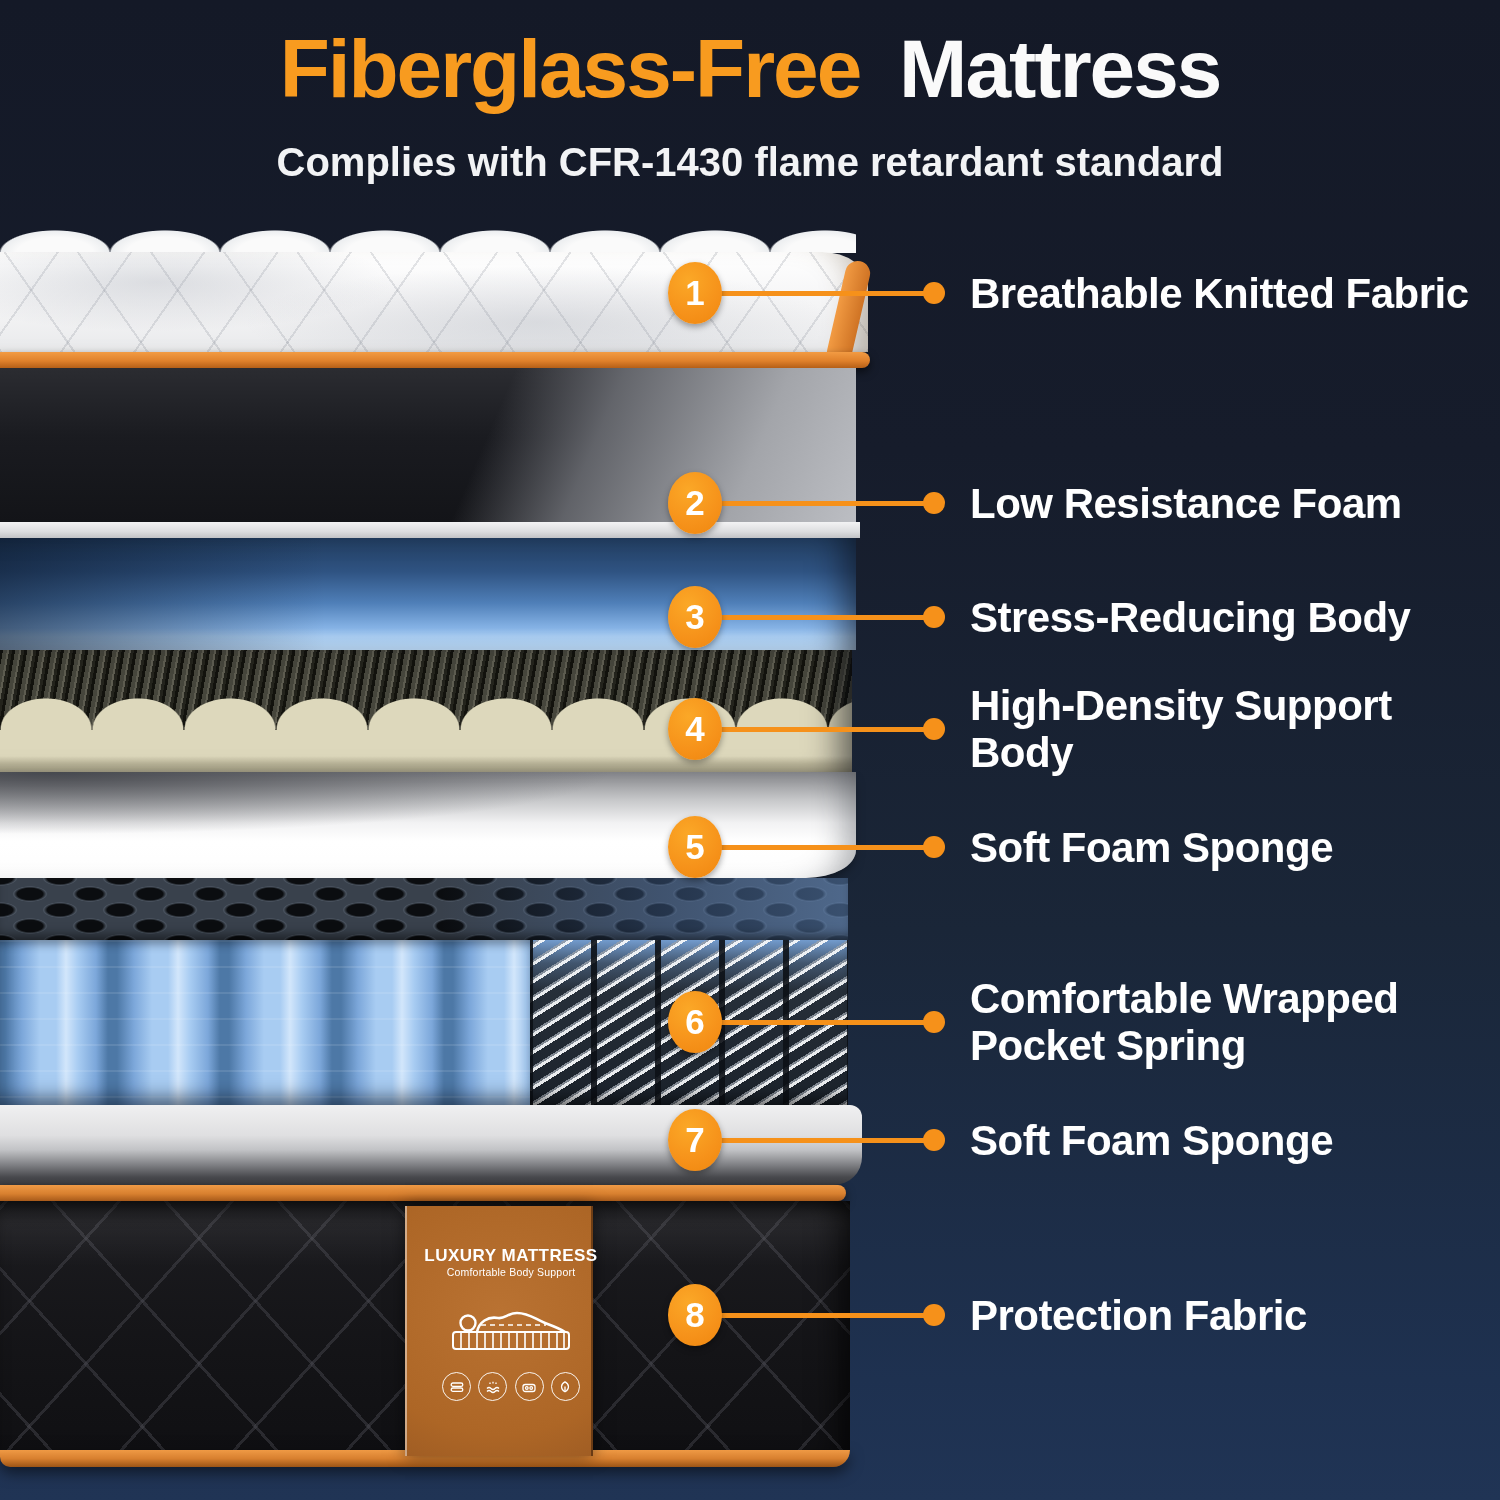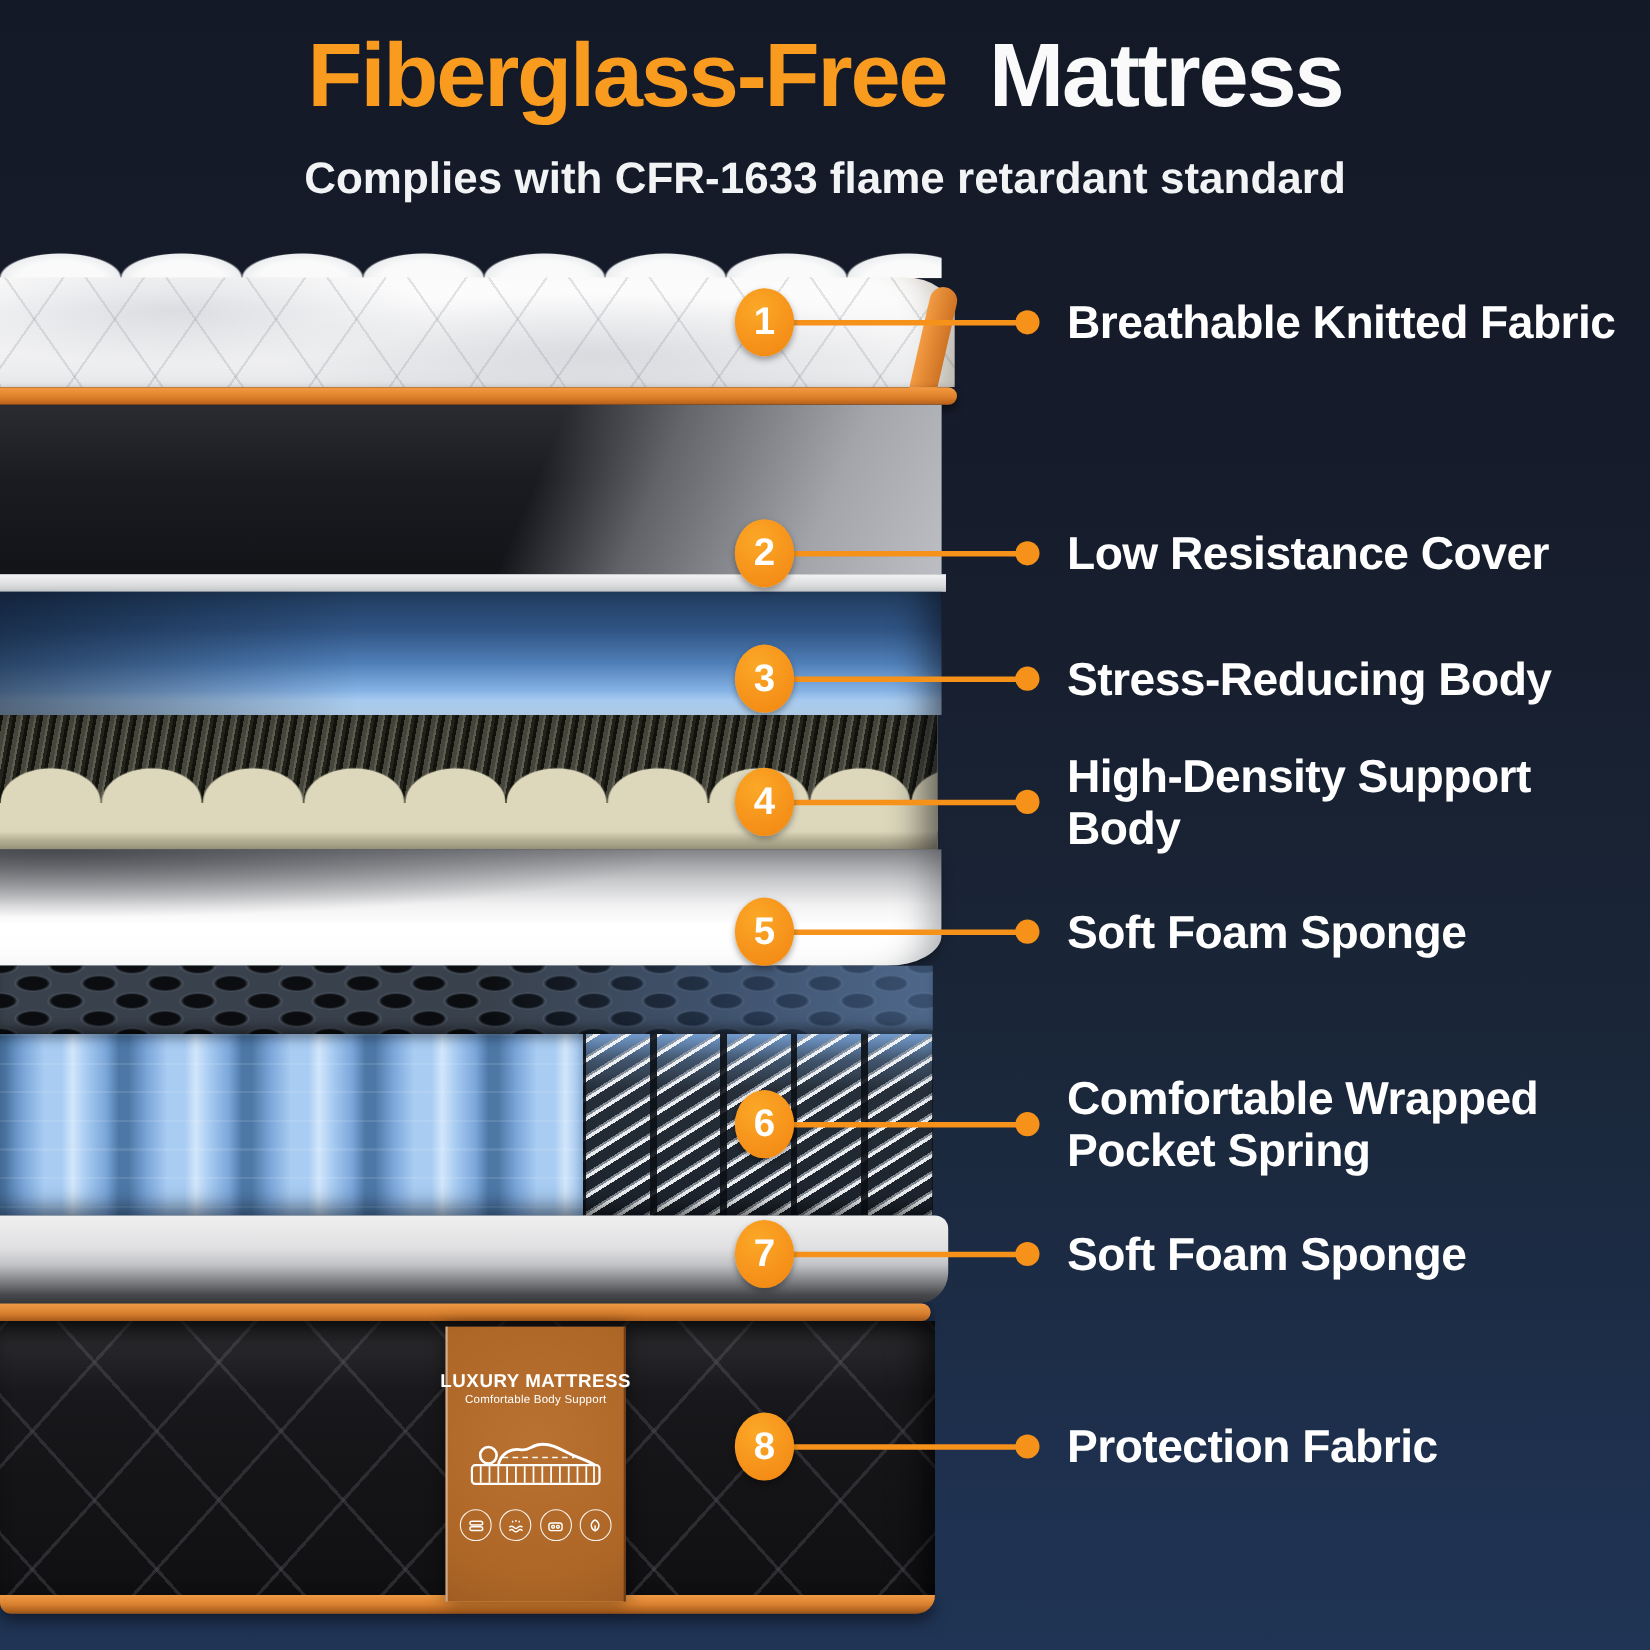"Complies with CFR-1633 flame retardant" div.subtitle { text: CFR-1633 -> CFR-1430 }
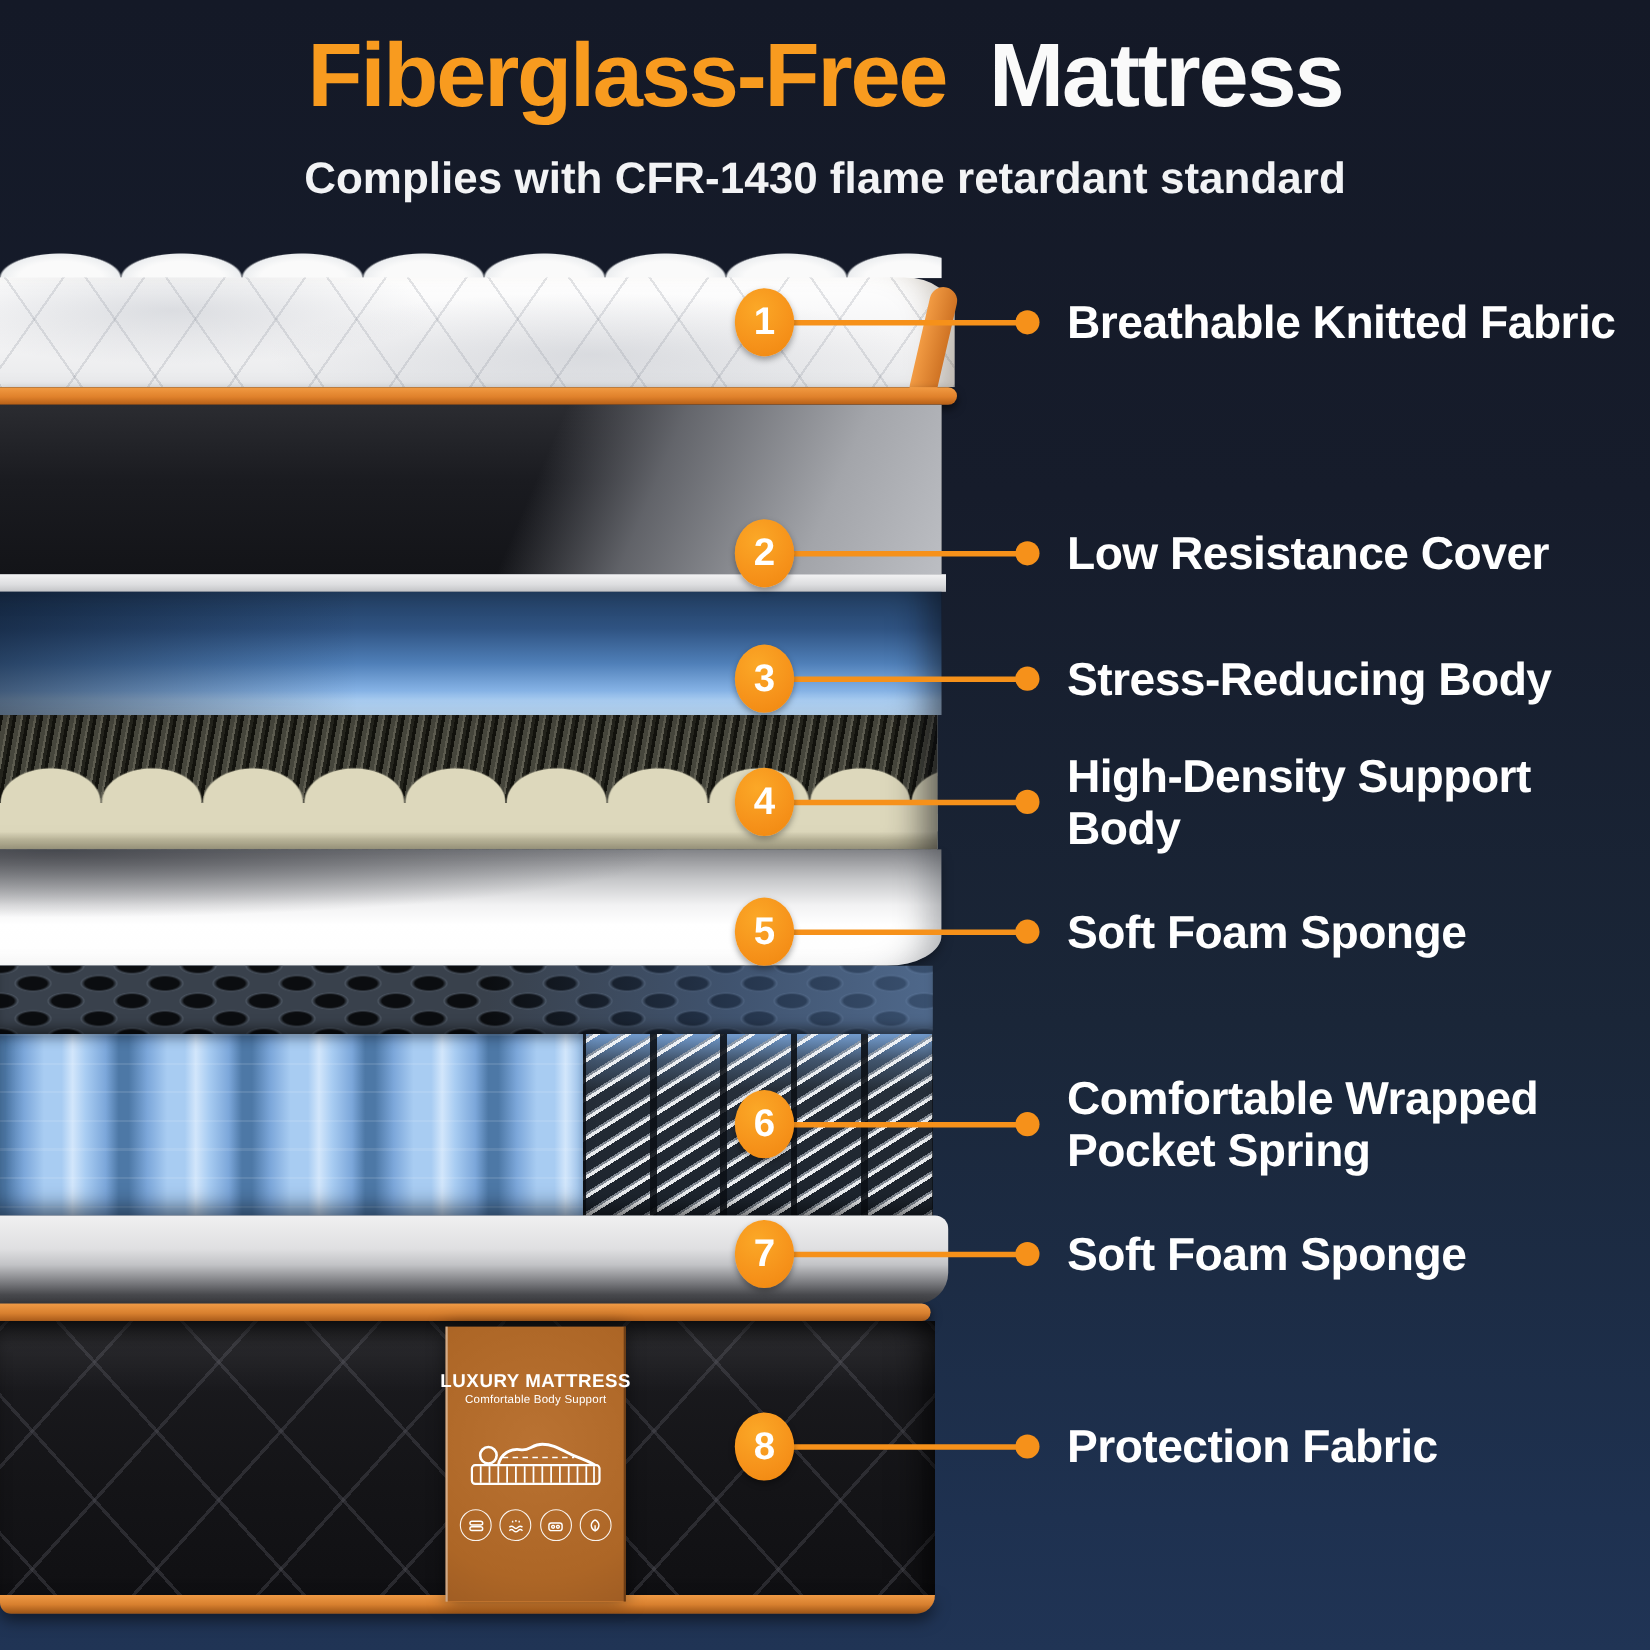"Low Resistance Cover" div.c-label { text: Cover -> Foam }
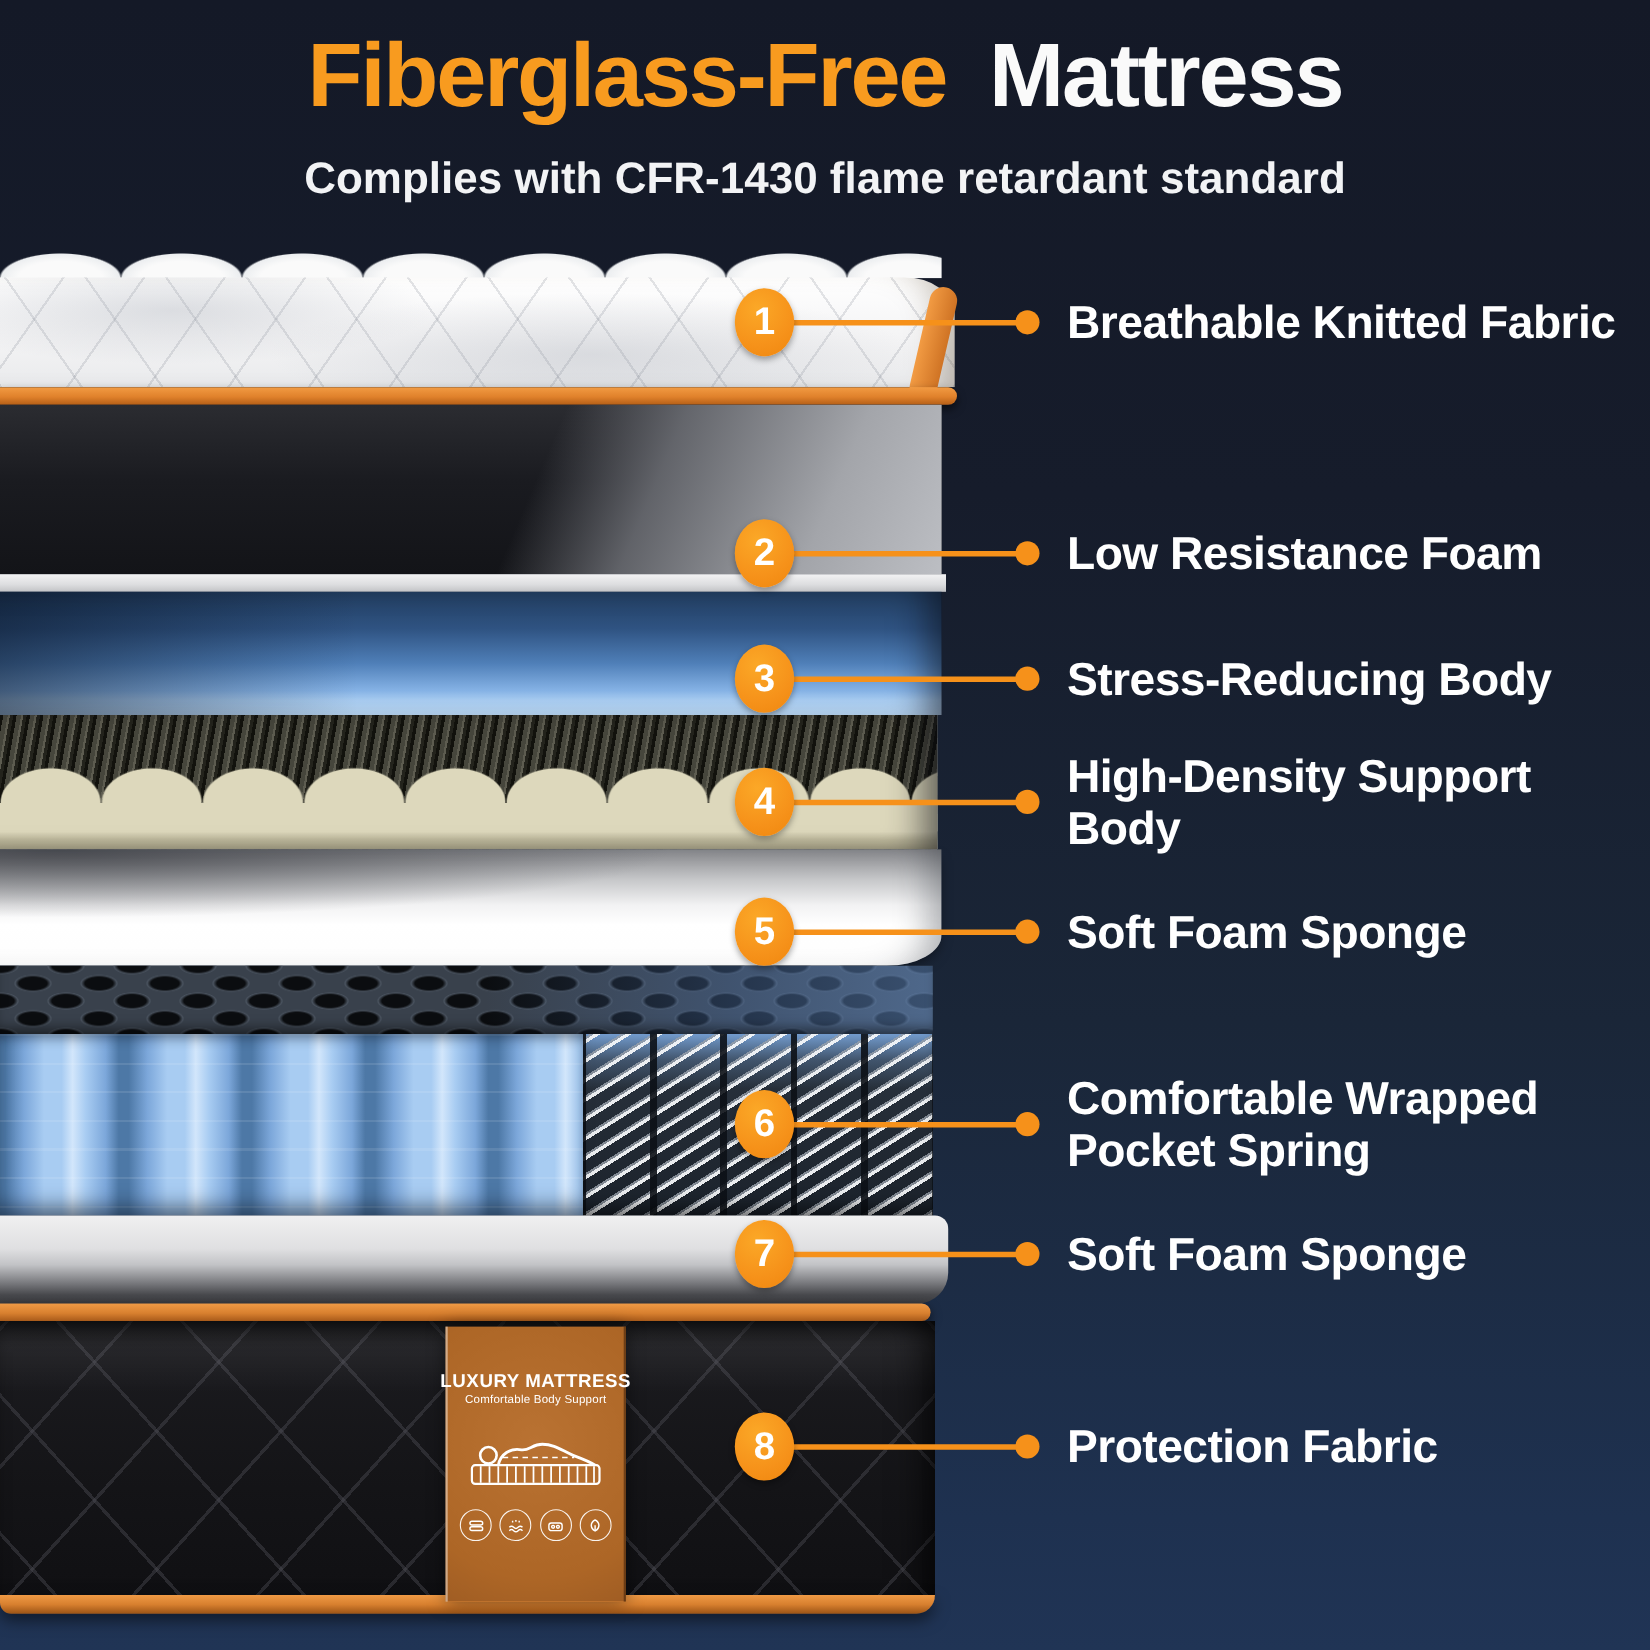"LUXURY MATTRESS" .tag { padding-left: none -> 24px }
